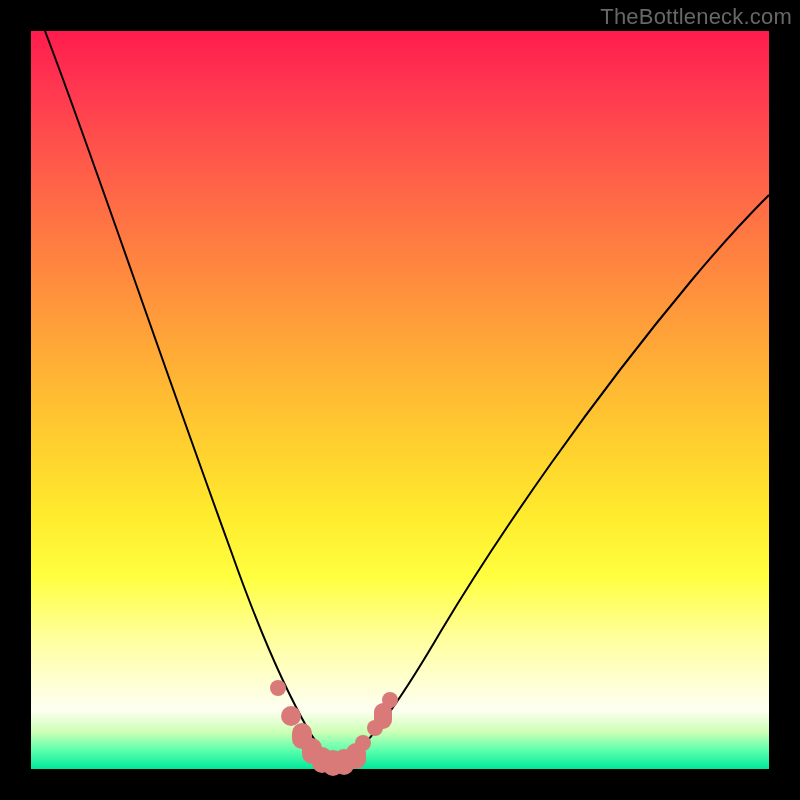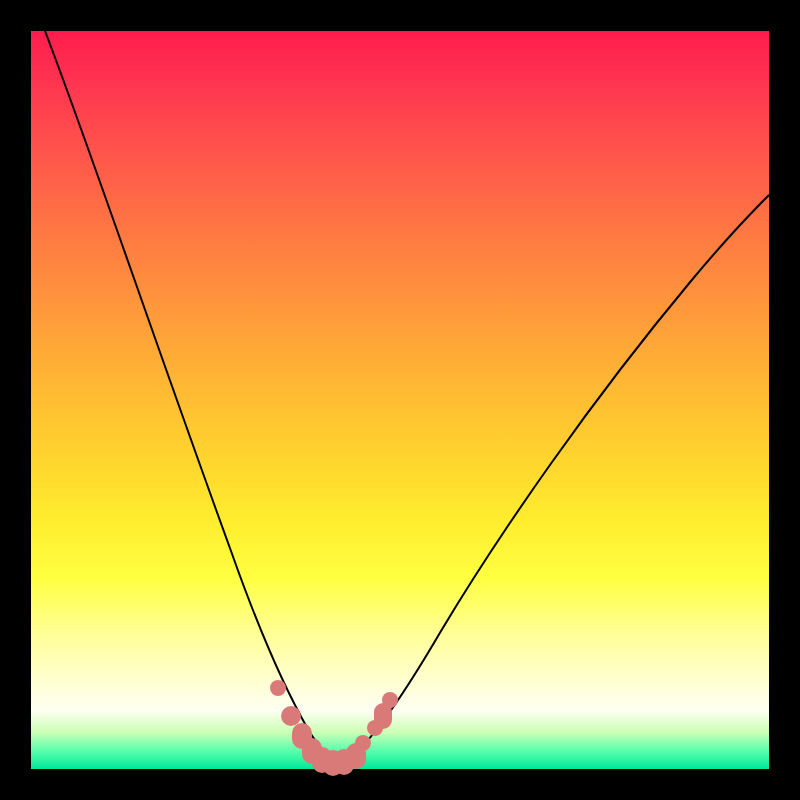"TheBottleneck.com" div.watermark { html: none -> <div>TheBottleneck.com</div> }
